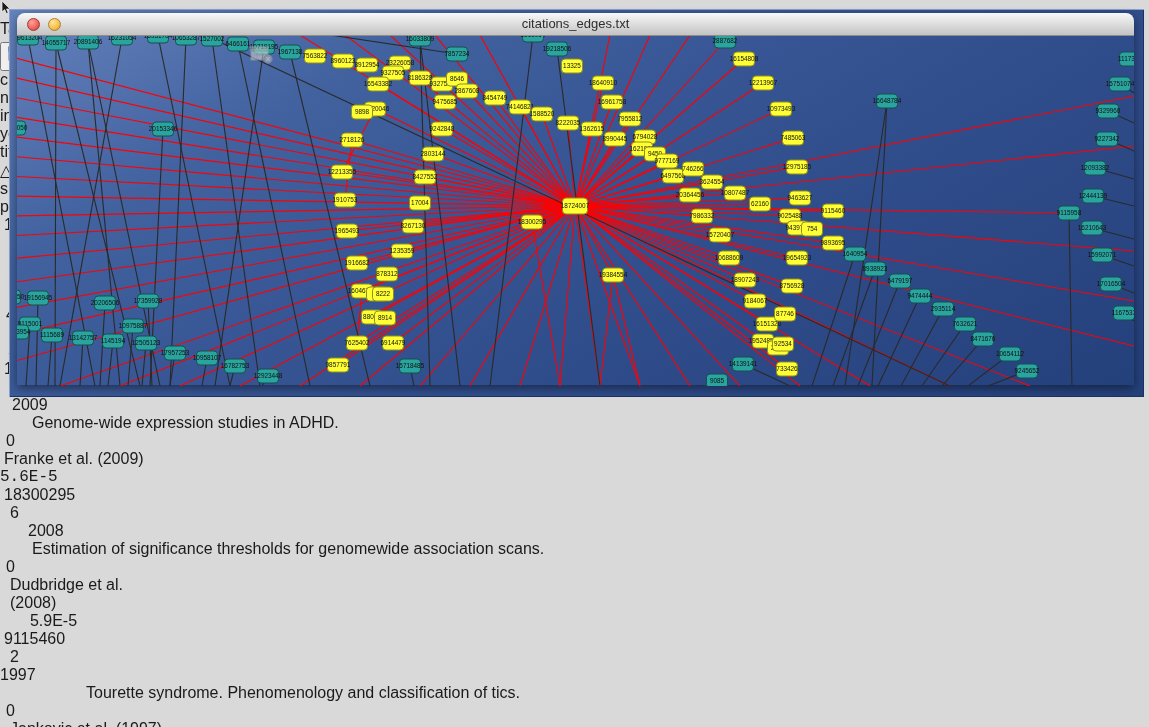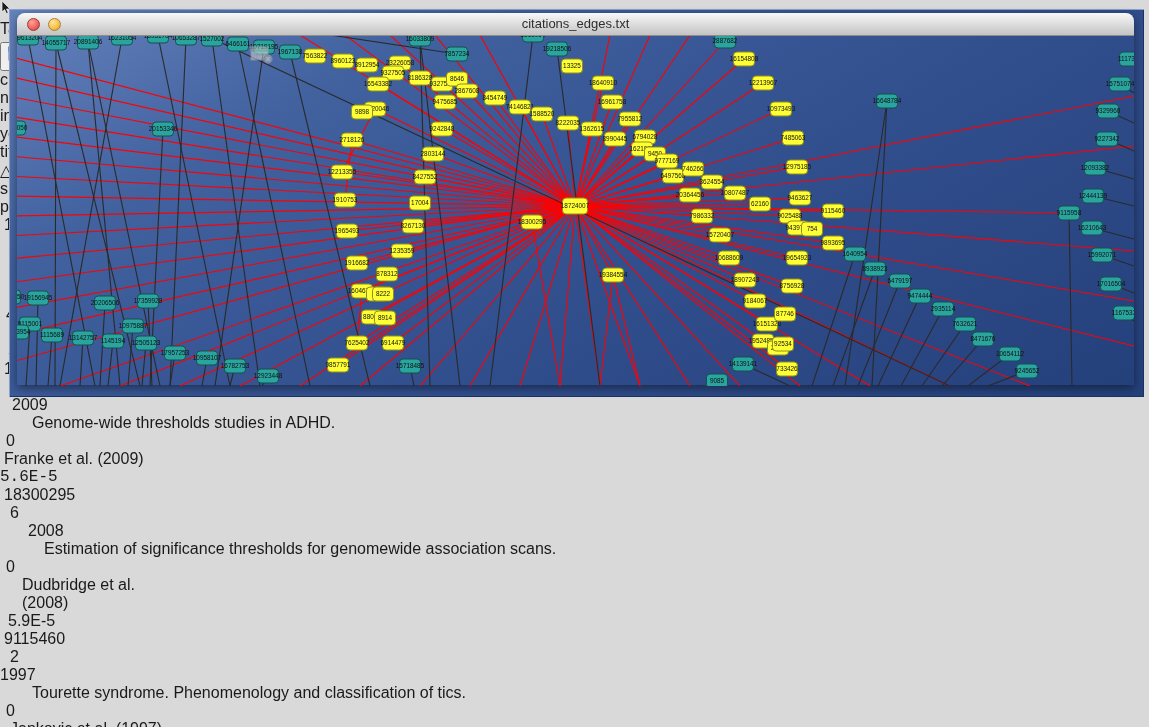"Genome-wide thresholds studies in ADHD." div.cell { text: thresholds -> expression }
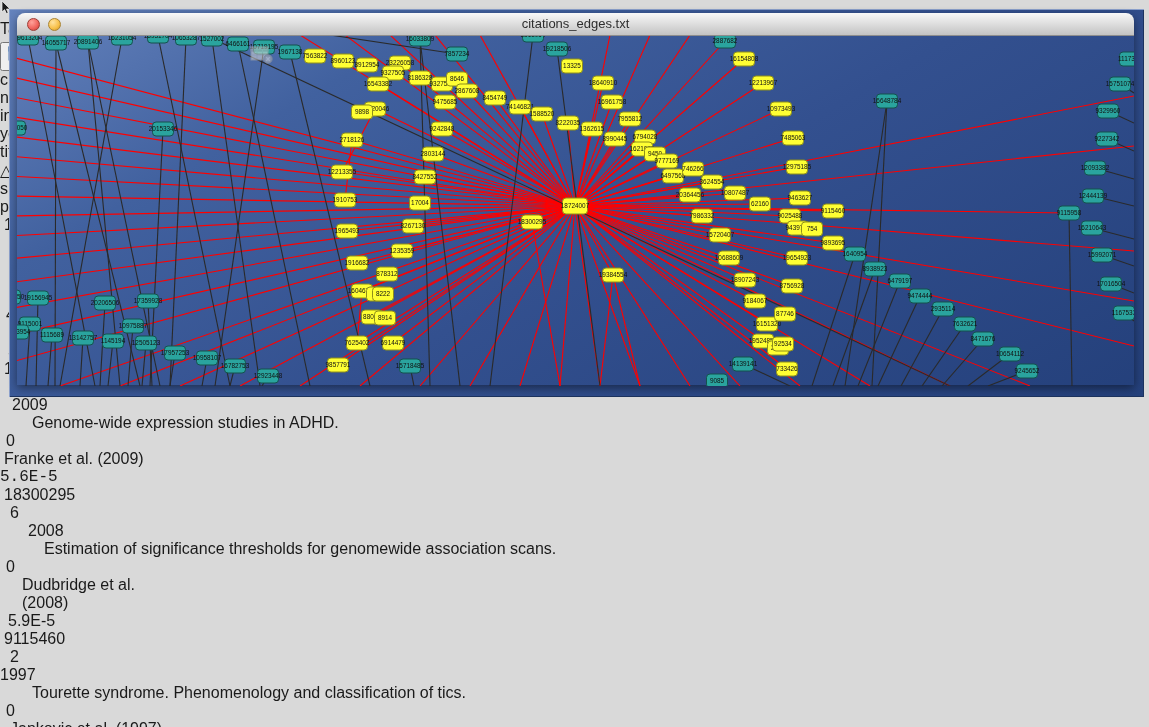"Estimation of significance thresholds" div.cell { margin-left: 12px -> none }
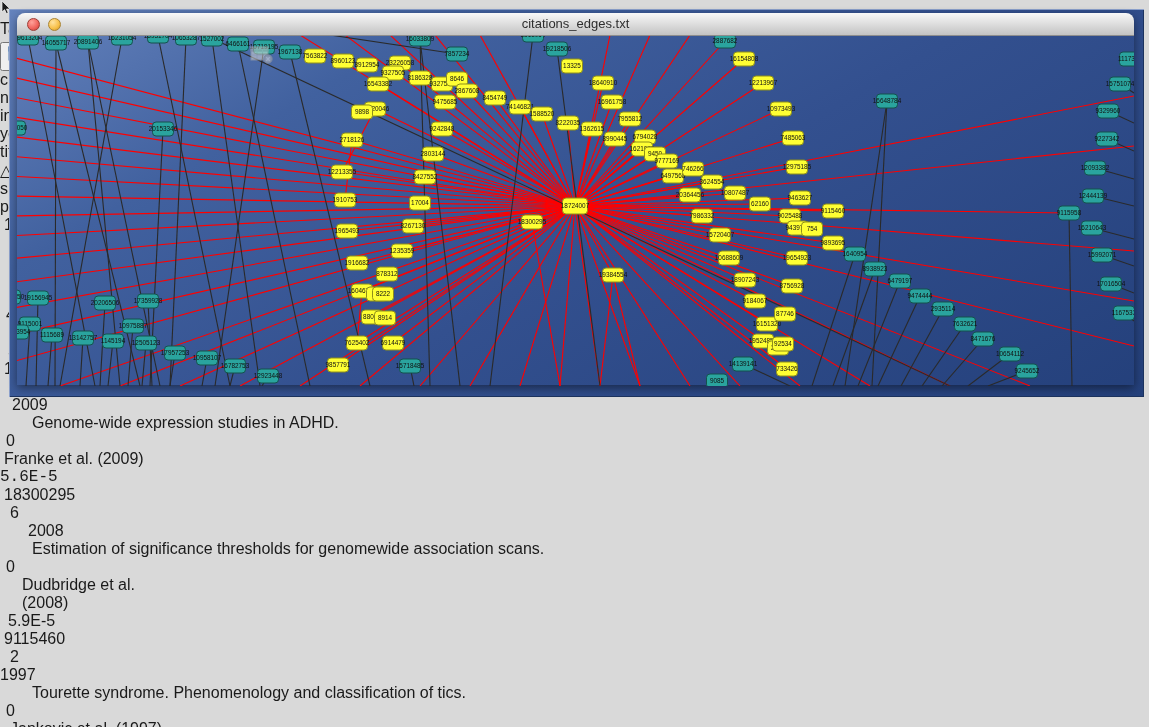"Dudbridge et al. (2008)" div.cell { padding-left: 22px -> 10px }
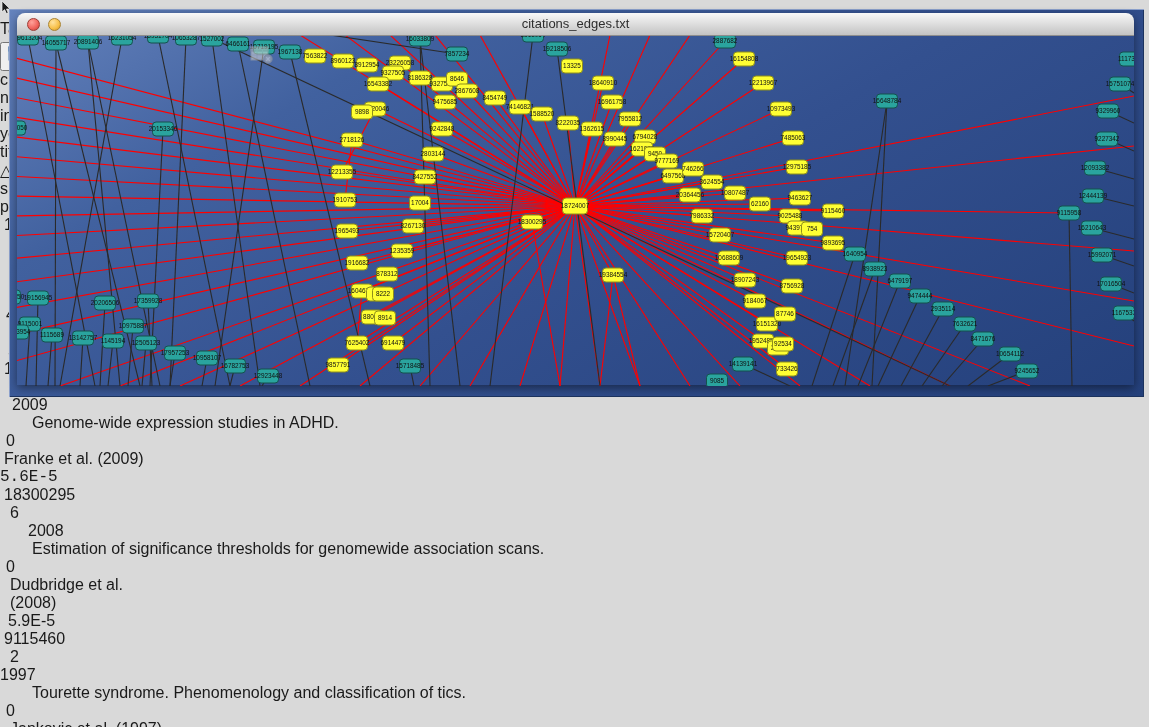"5.9E-5" div.cell { text-align: none -> center }
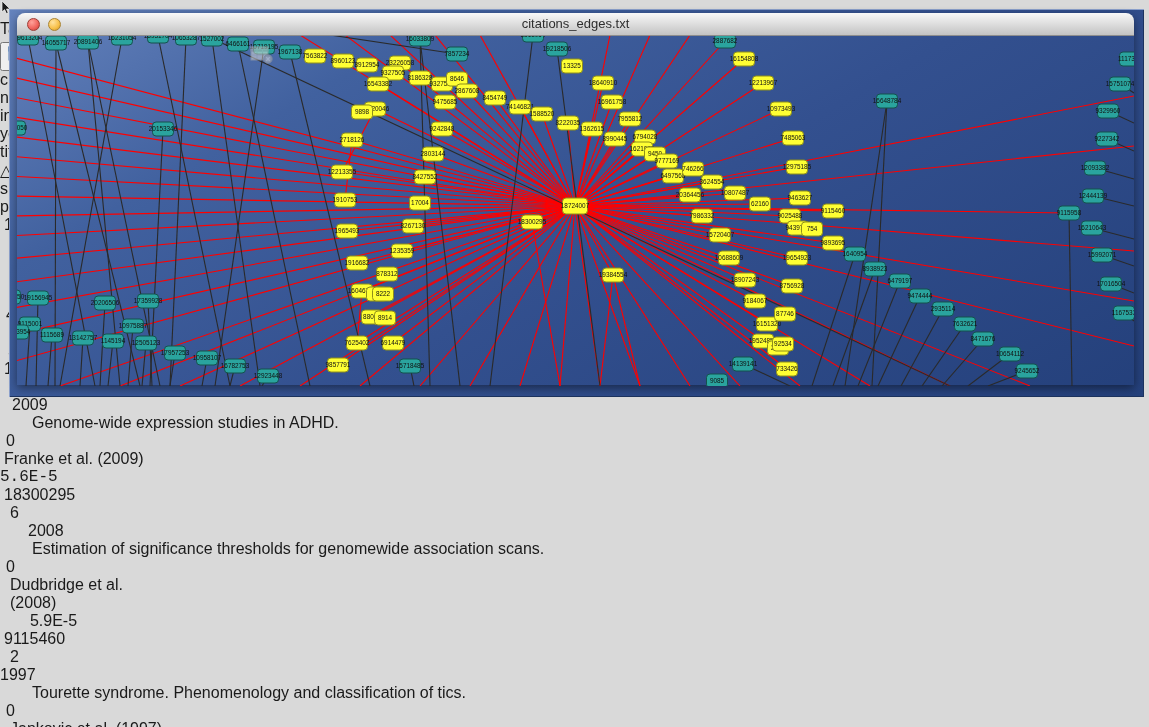"Tourette syndrome. Phenomenology and" div.cell { margin-left: none -> 42px; padding-left: 32px -> 44px }
